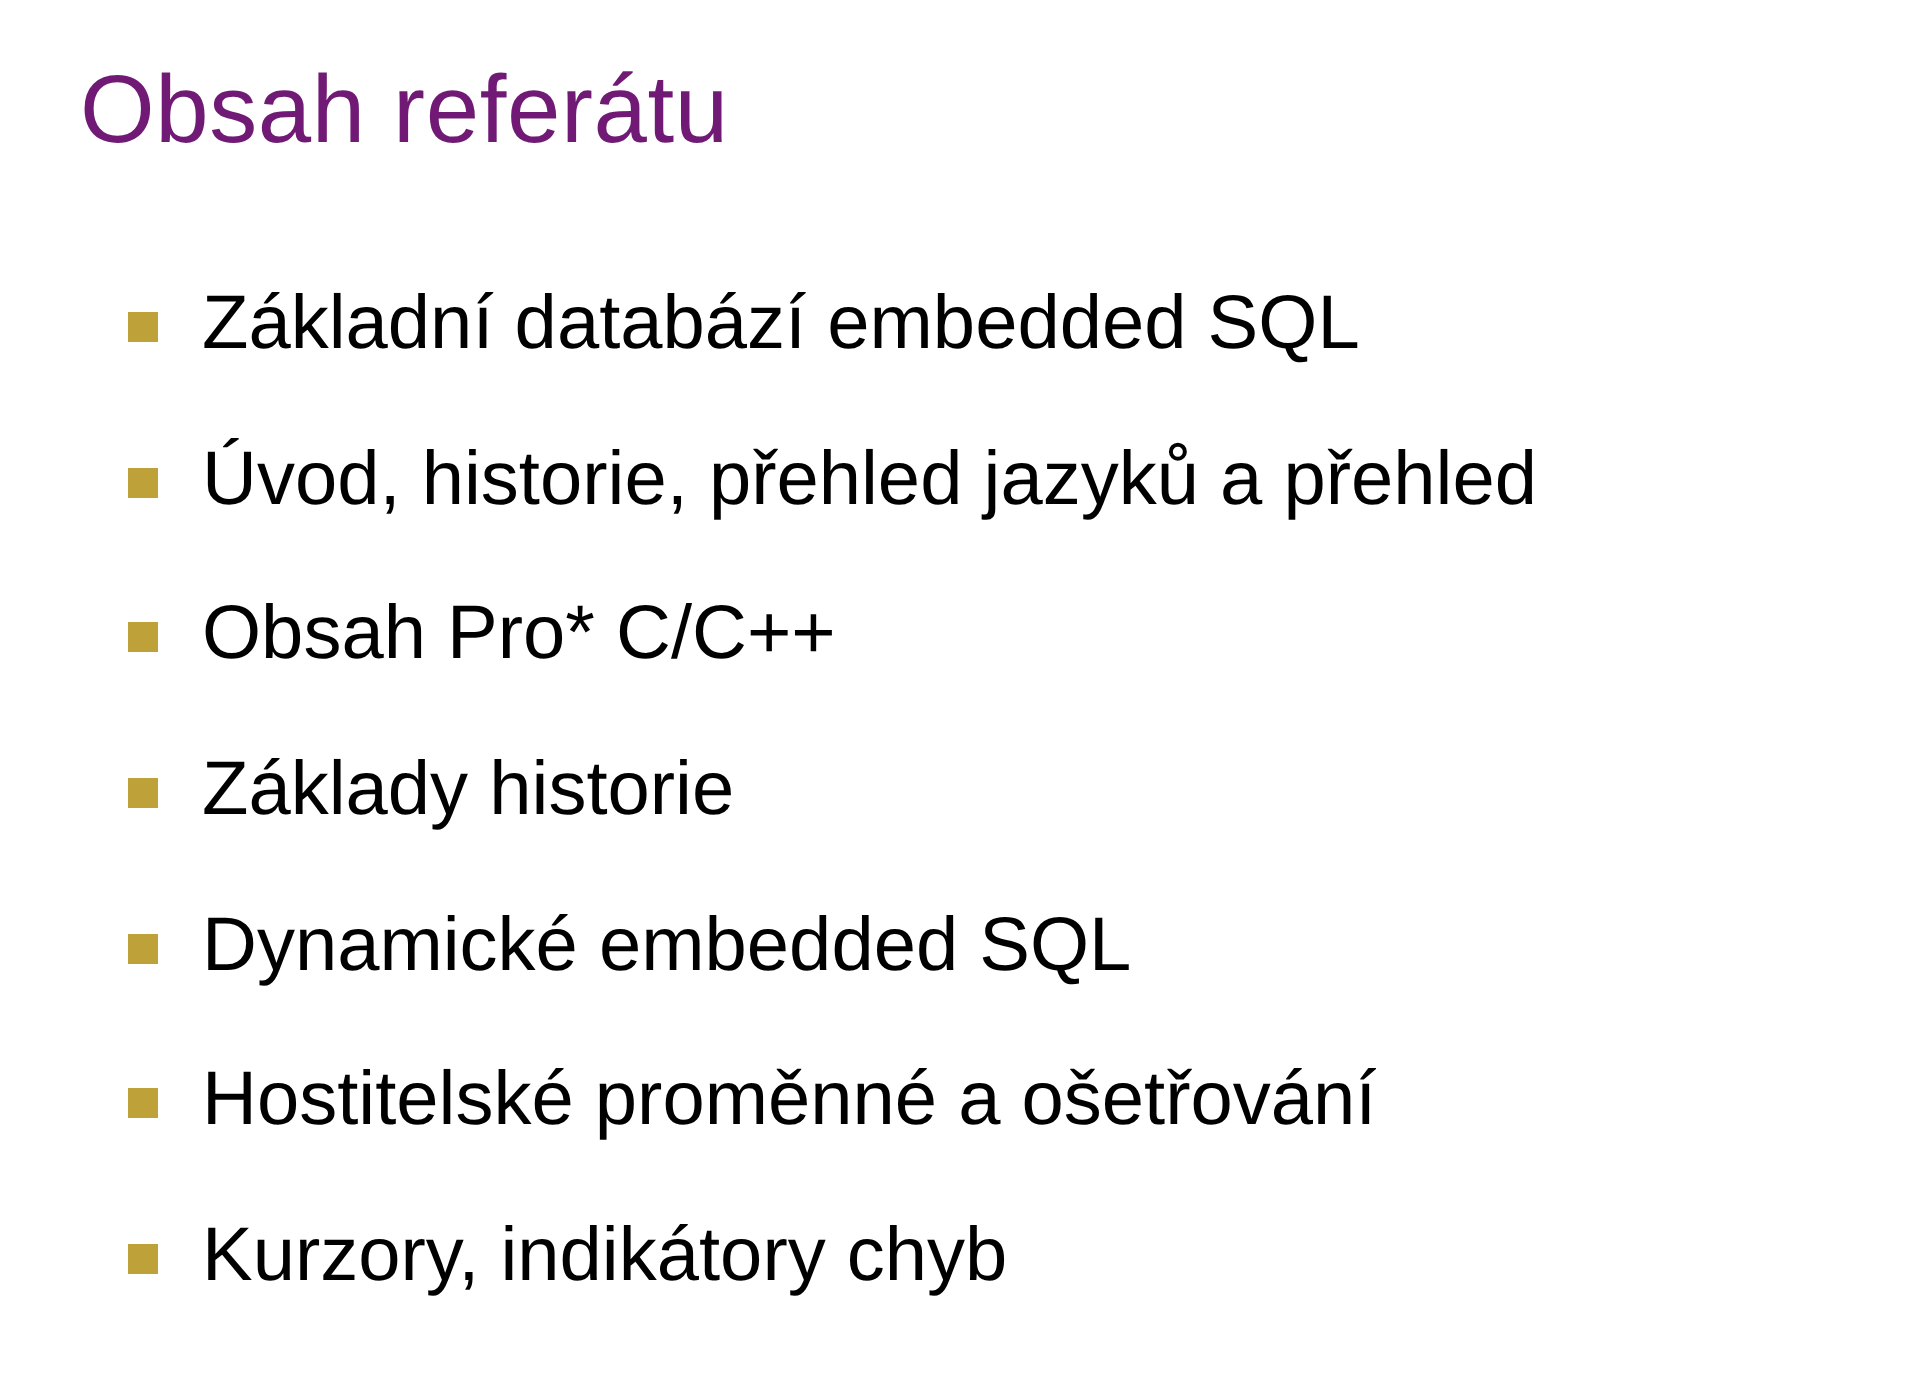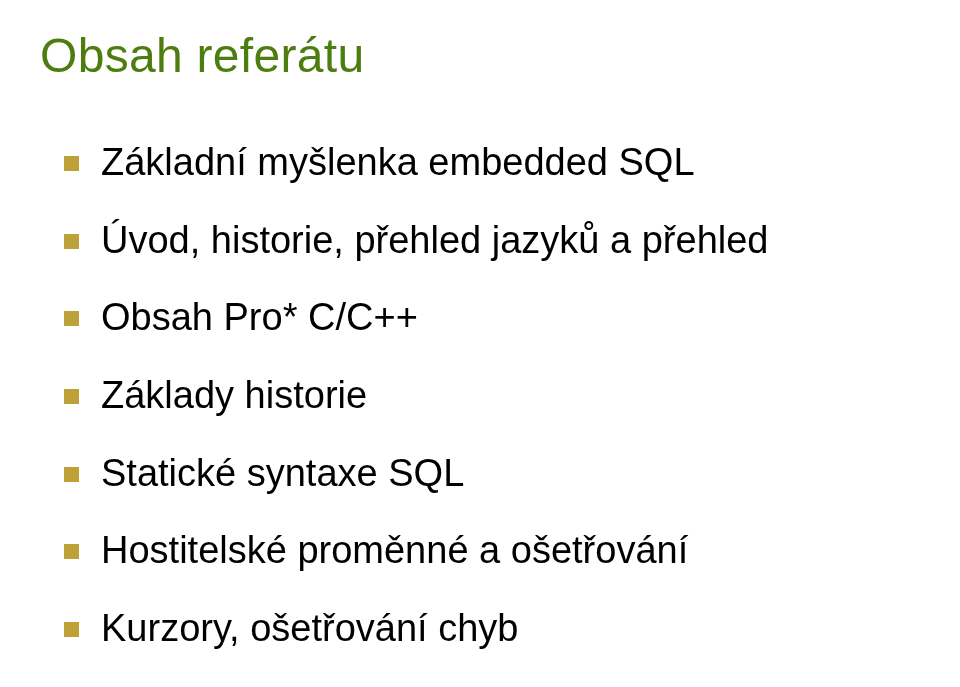"Obsah referátu" .title { color: #4d7c0f -> #701a75 }
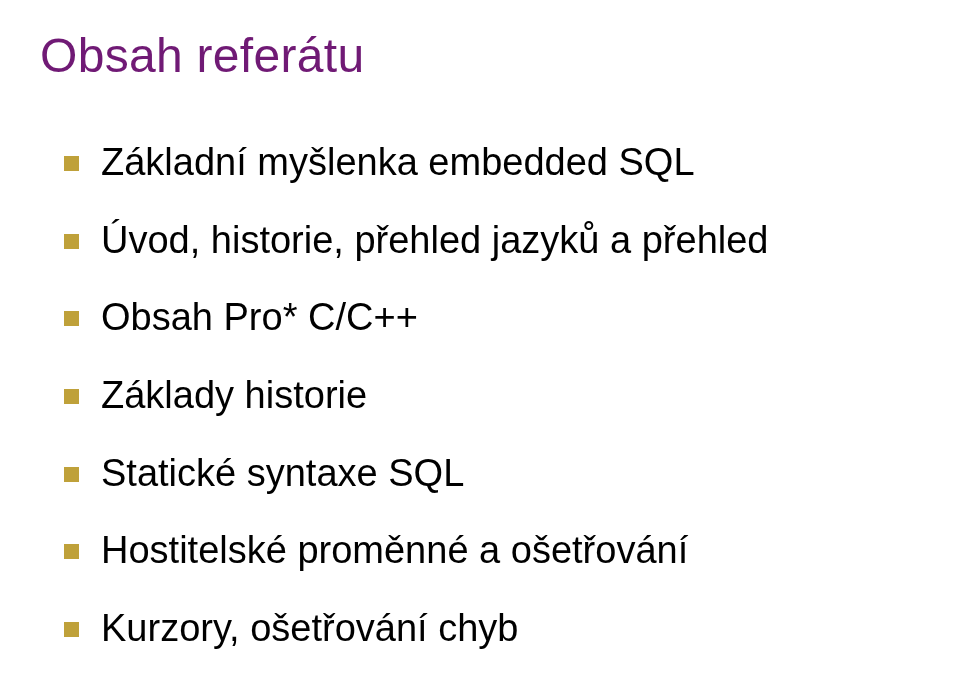"Základní myšlenka embedded SQL" span.item-text { text: myšlenka -> databází }
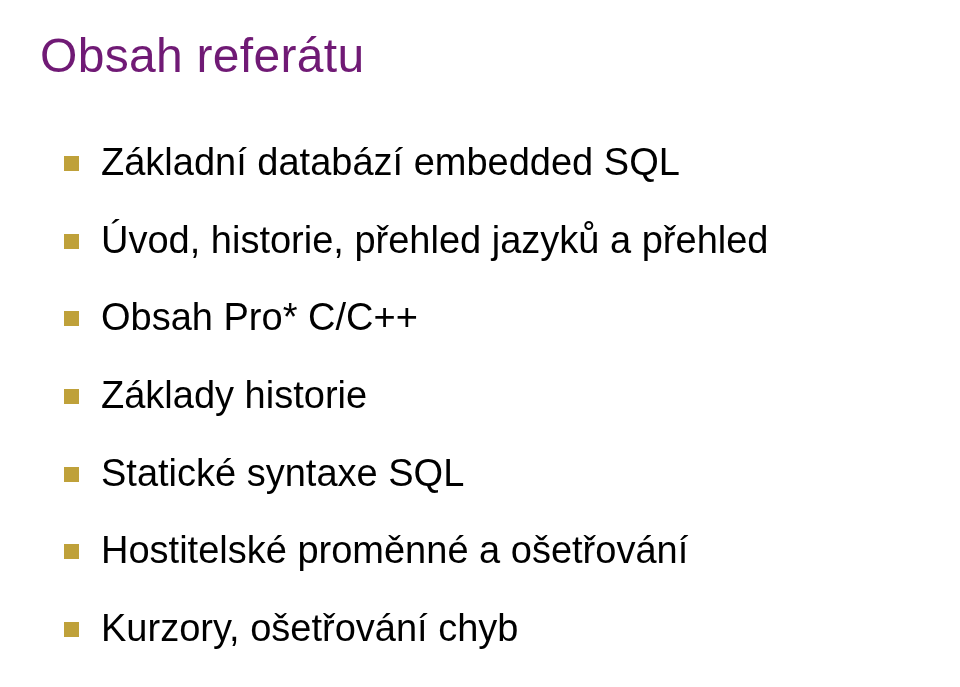"Statické syntaxe SQL" span.item-text { text: Statické syntaxe -> Dynamické embedded }
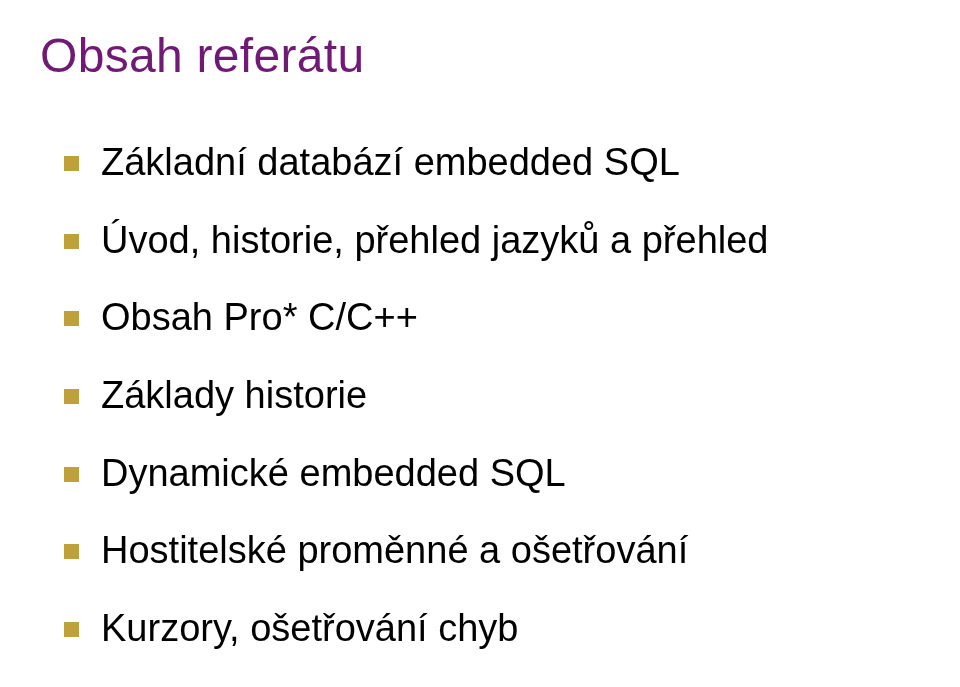"Kurzory, ošetřování chyb" span.item-text { text: ošetřování -> indikátory }
